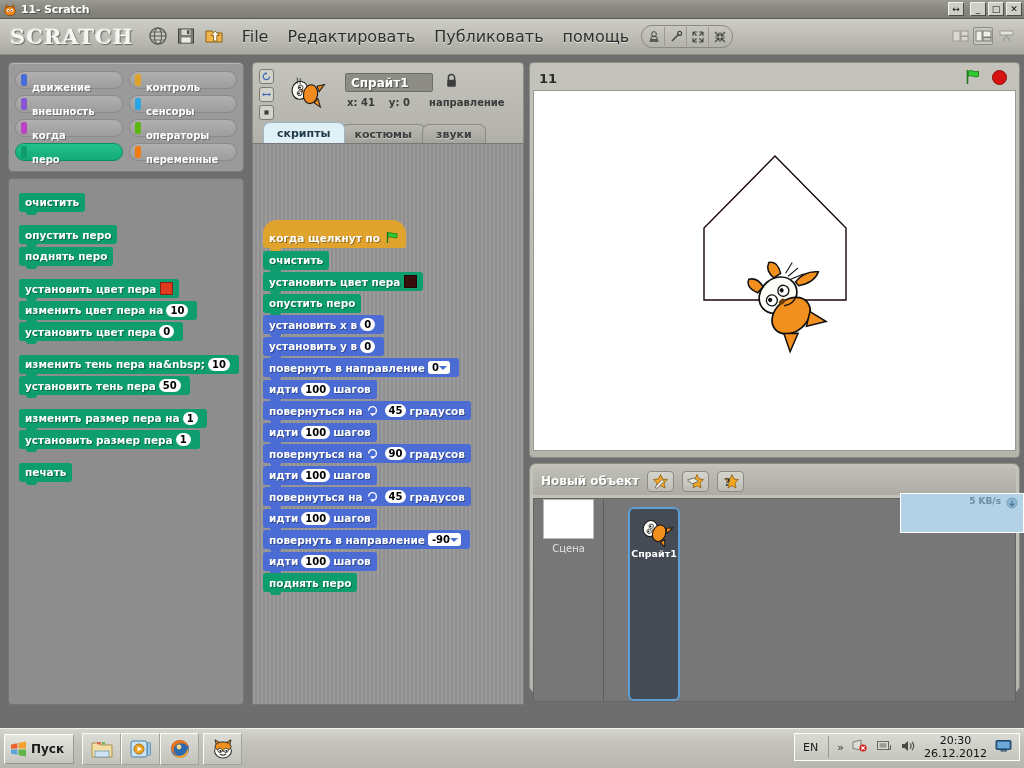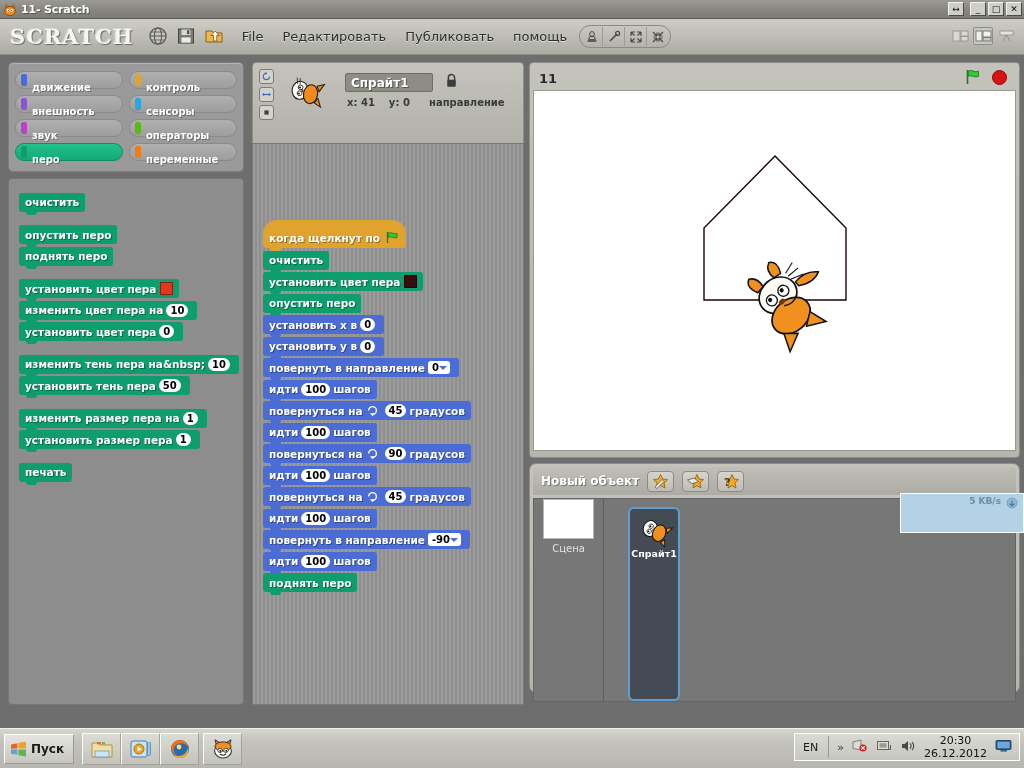"File" .menu-item { font-size: 13px -> 16px }
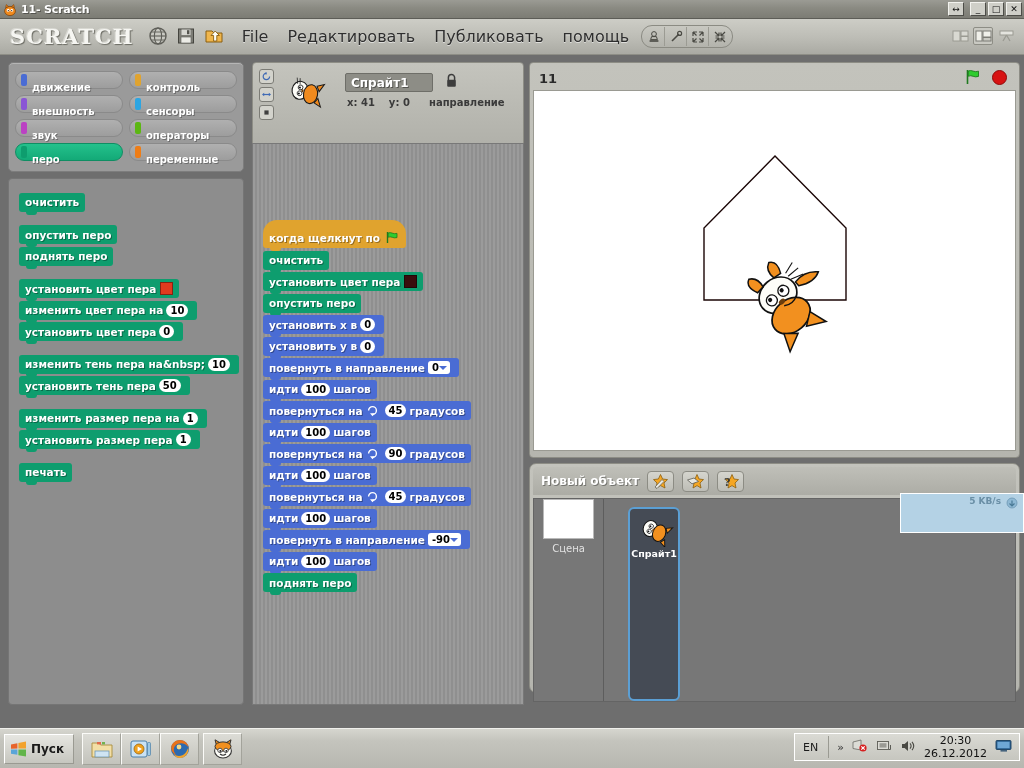"звук" span.clabel { text: звук -> когда }
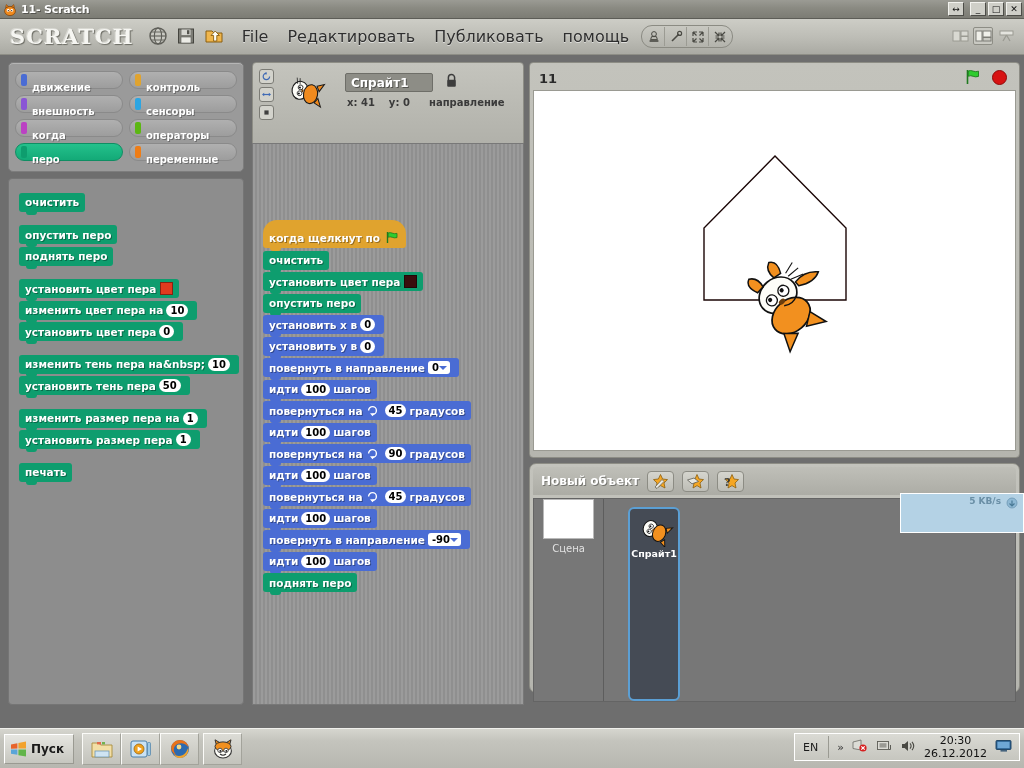"скрипты" div.tabs { html: none -> <div> <div>скрипты</div> <div>костюмы</div> <div>звуки</div> </div> }
